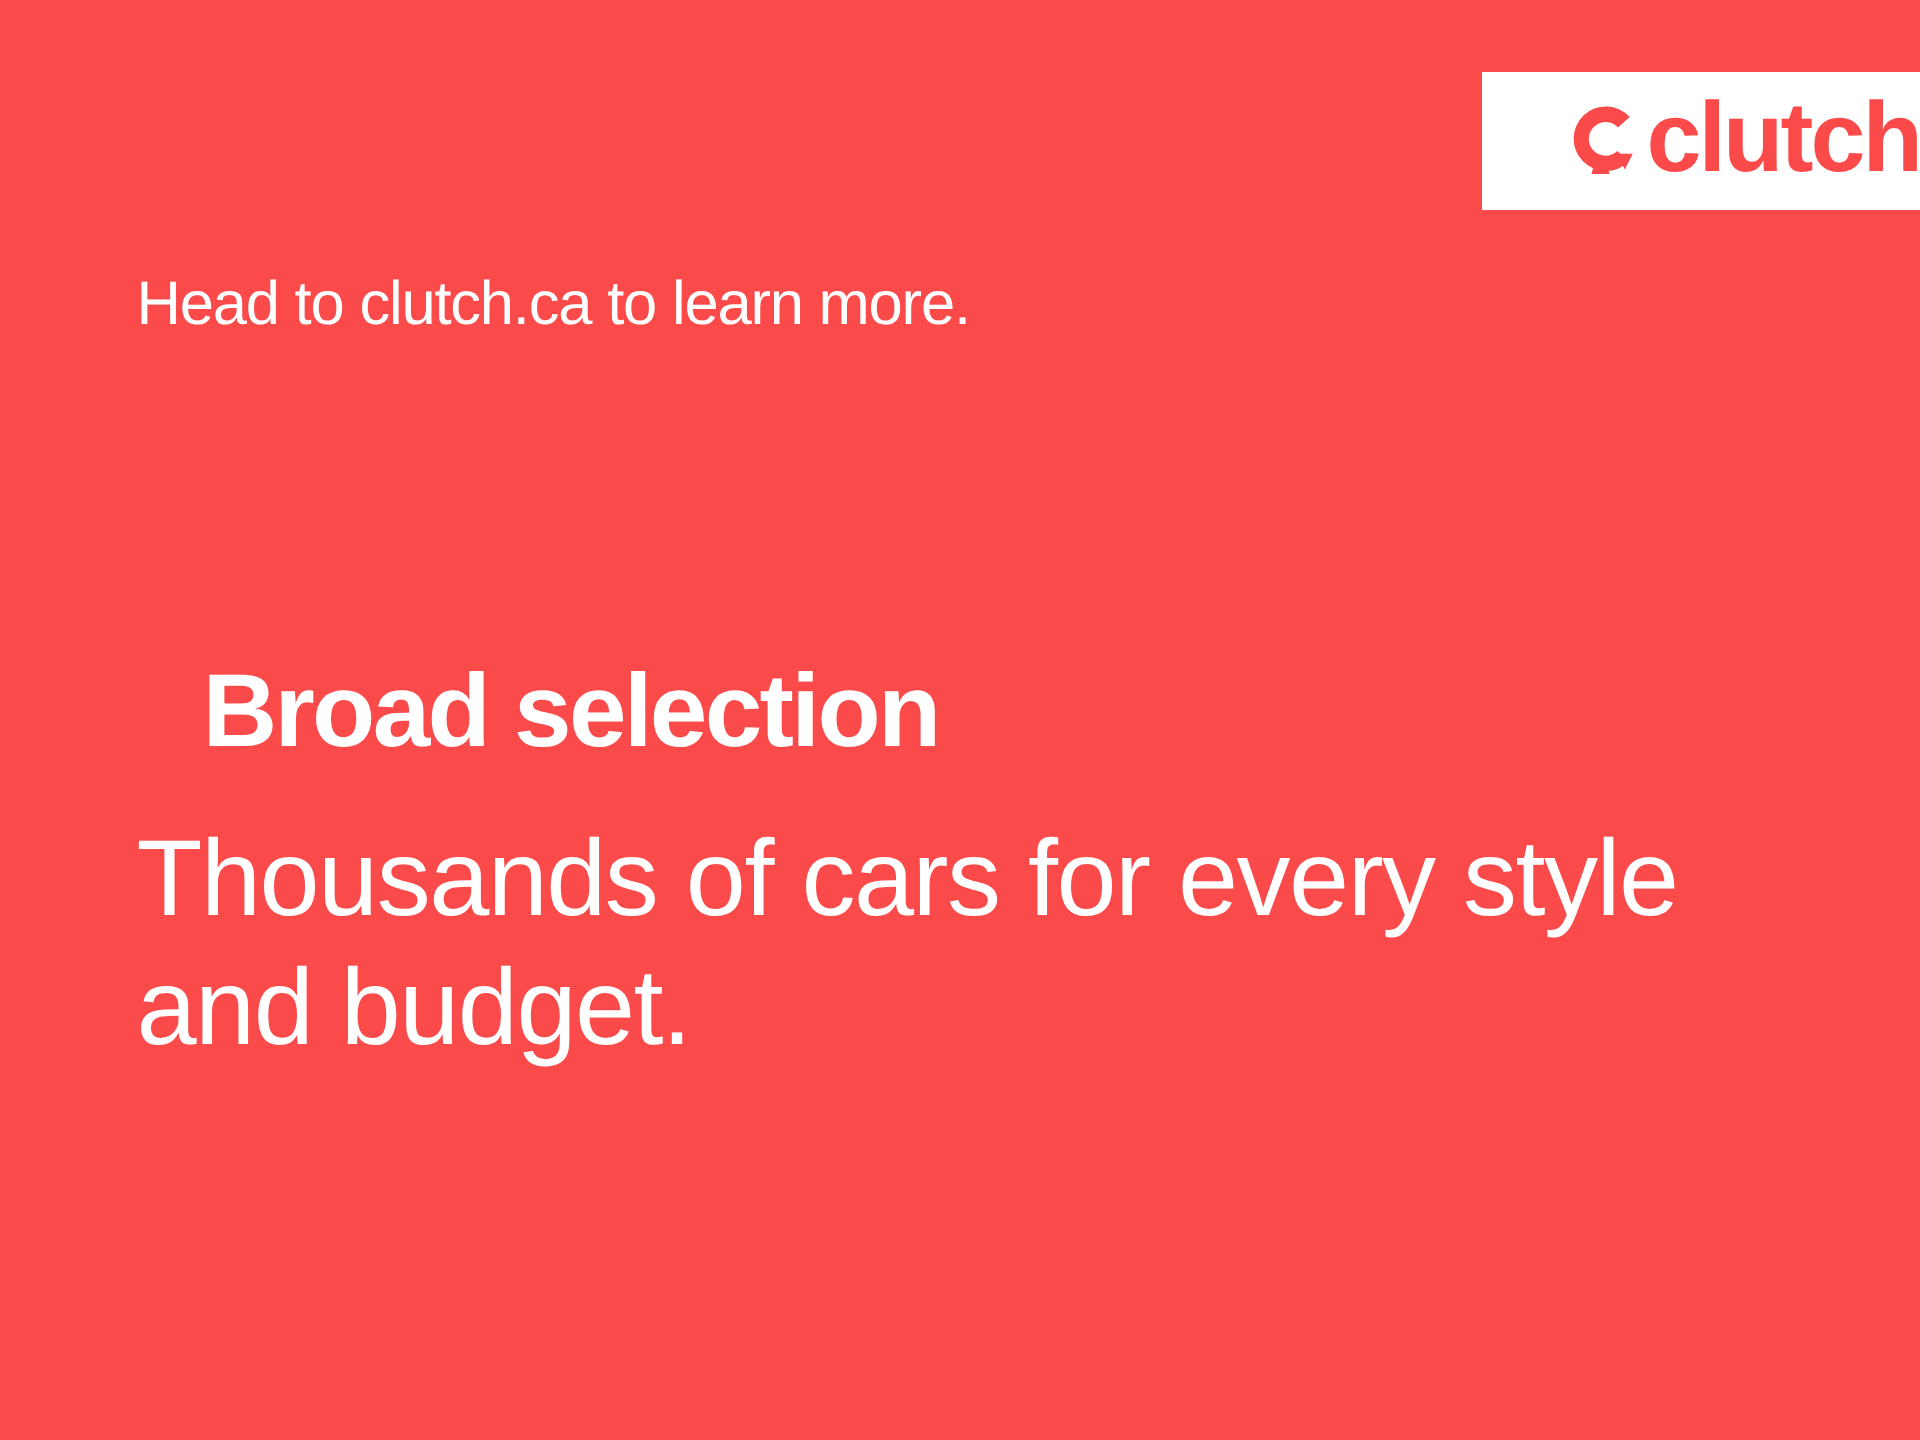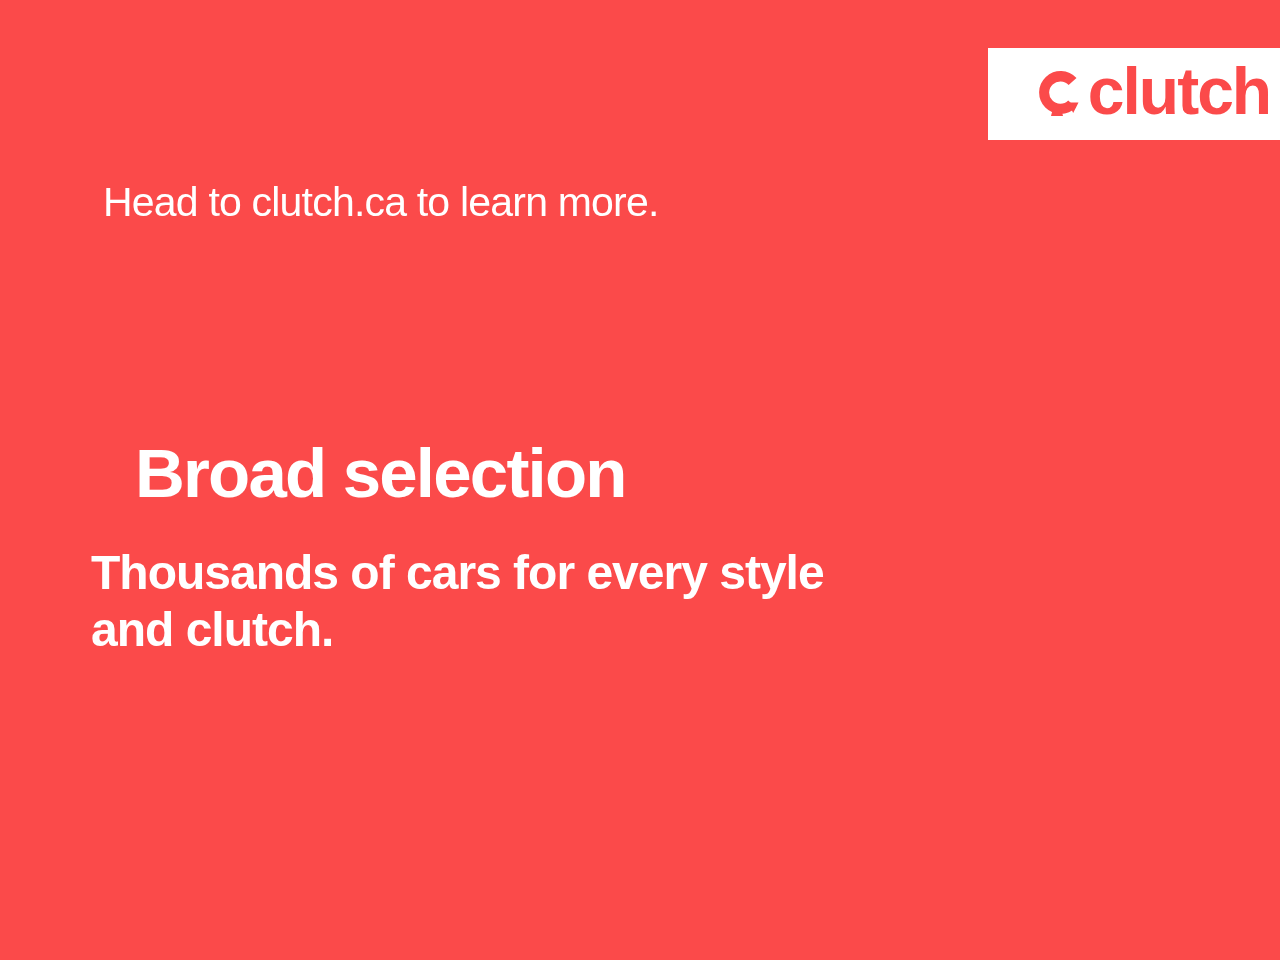"clutch" .logo-badge { justify-content: center -> flex-end }
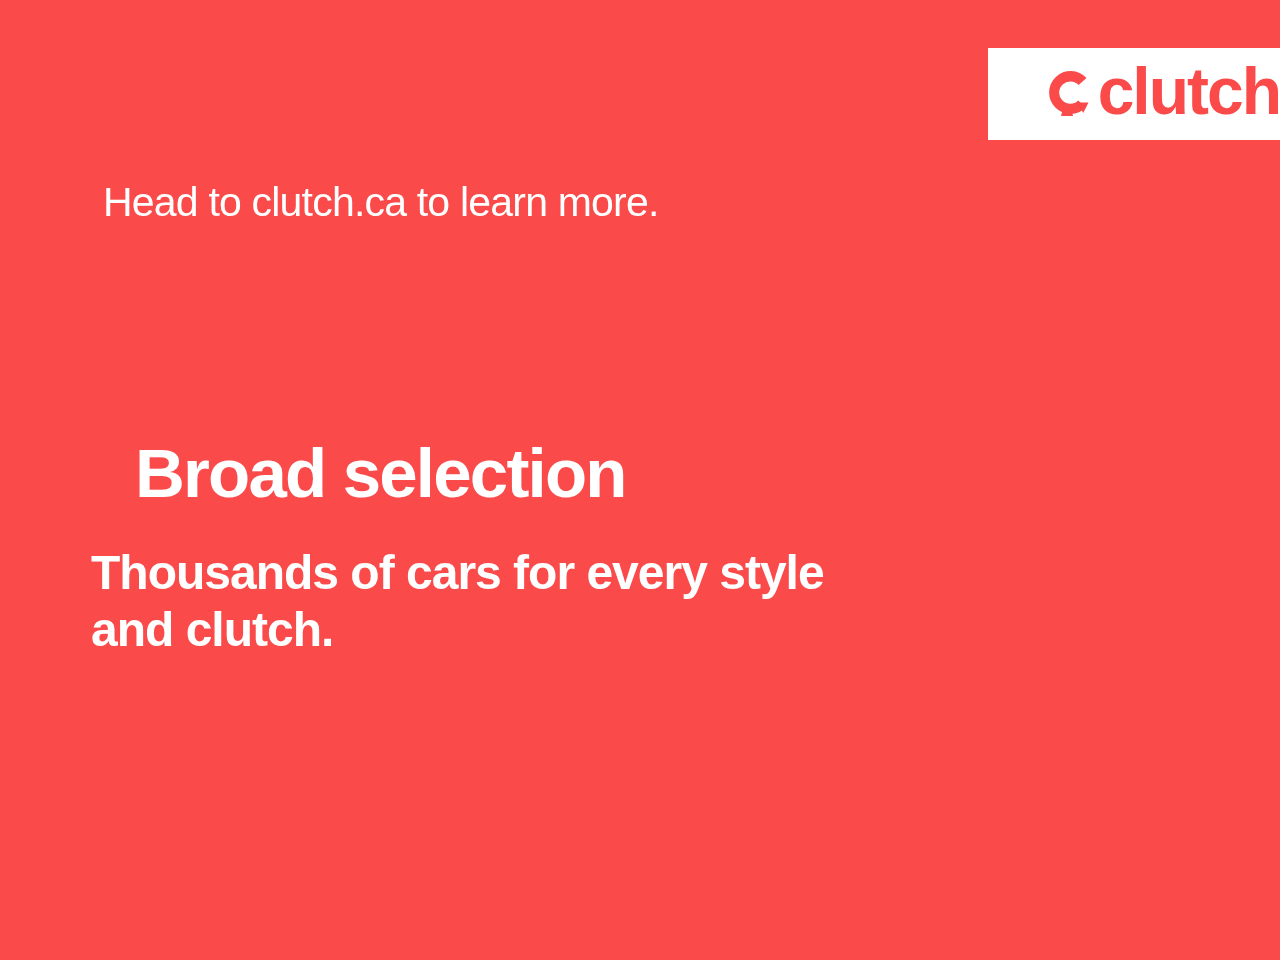"Head to clutch.ca to learn" .eyebrow { left: 12px -> 0 }
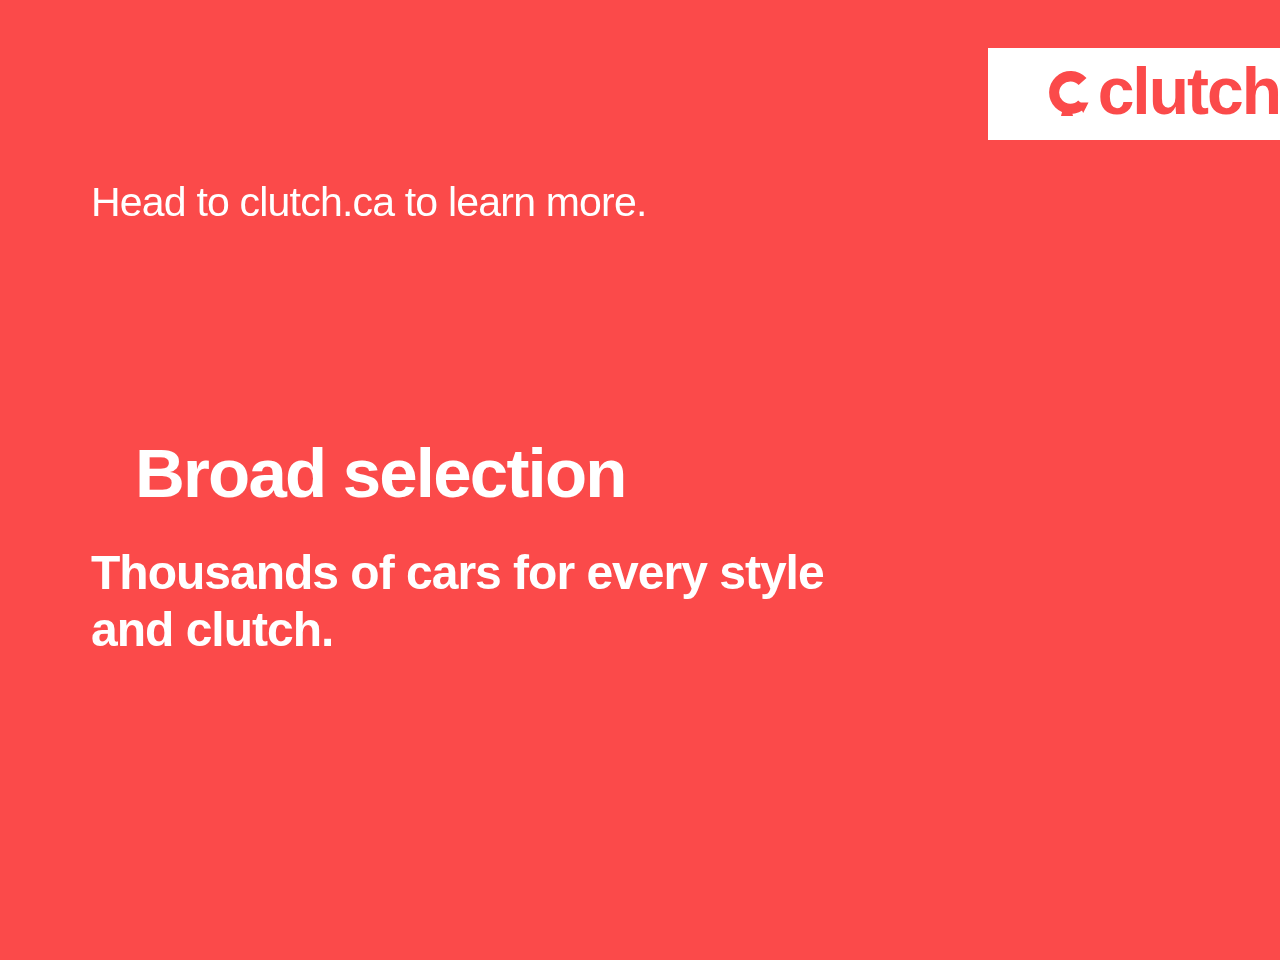"Thousands of cars for every" .subhead { font-size: 48px -> 72px; font-weight: 700 -> 400 }
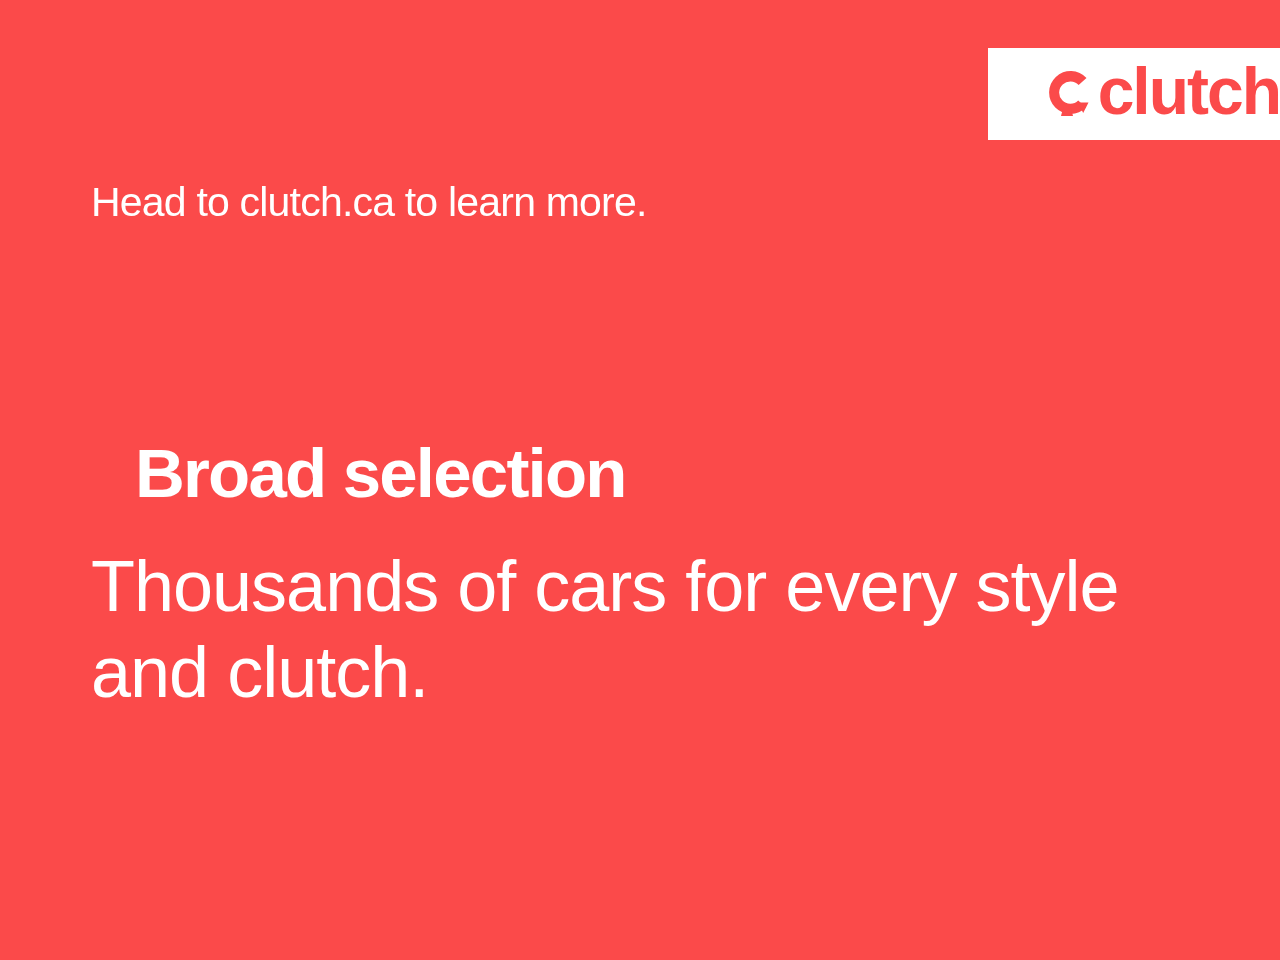"and clutch." span.line { text: clutch -> budget }
